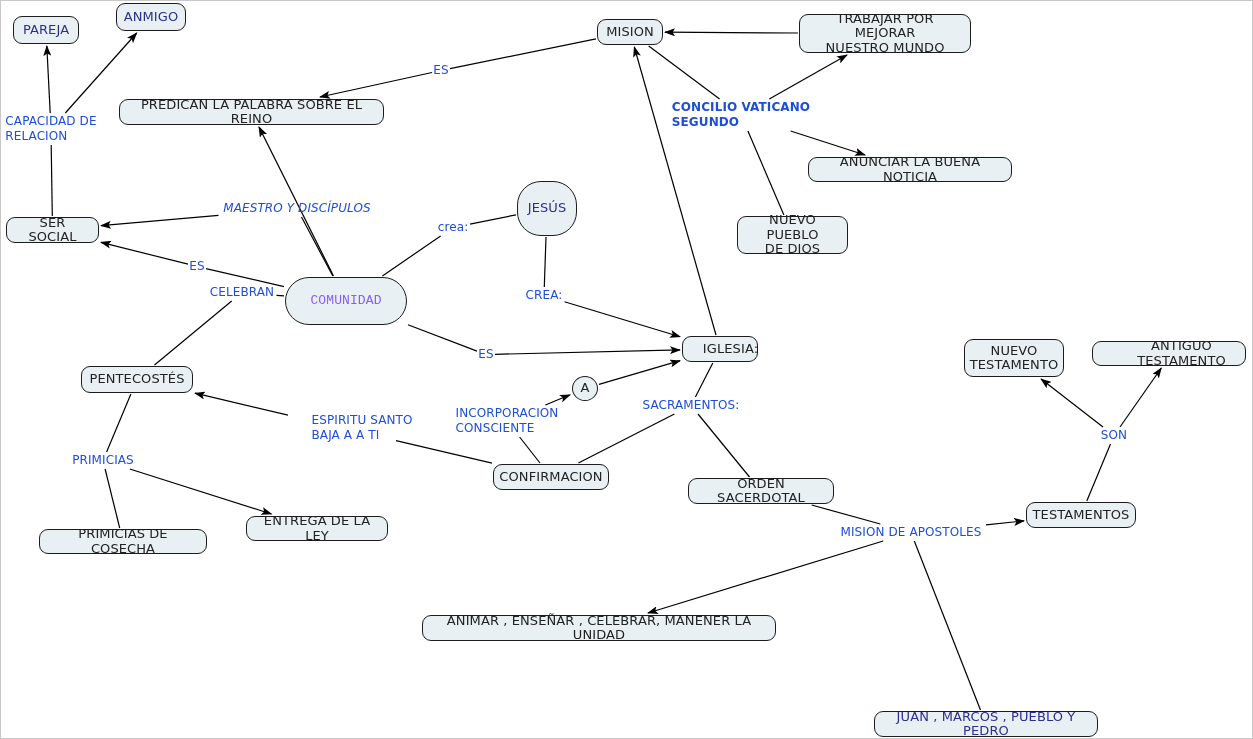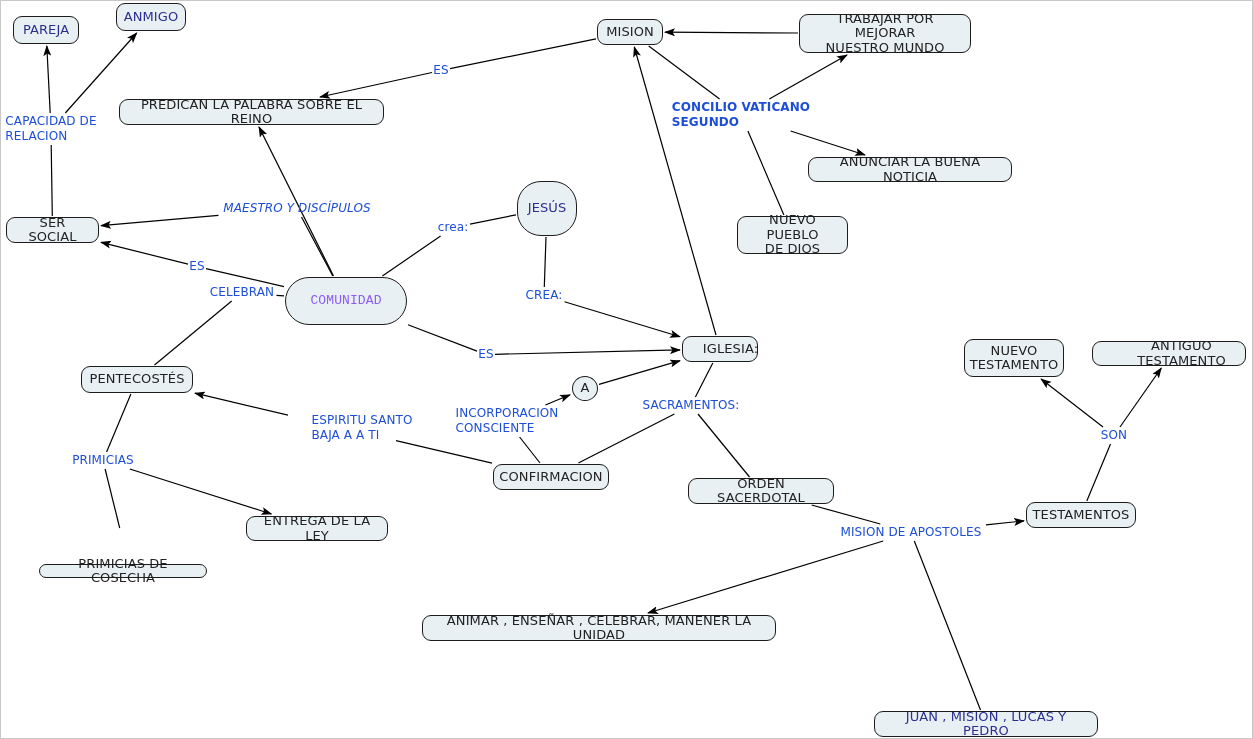"PRIMICIAS DE COSECHA" div.node { height: 14px -> 25px; margin-top: 35px -> none }
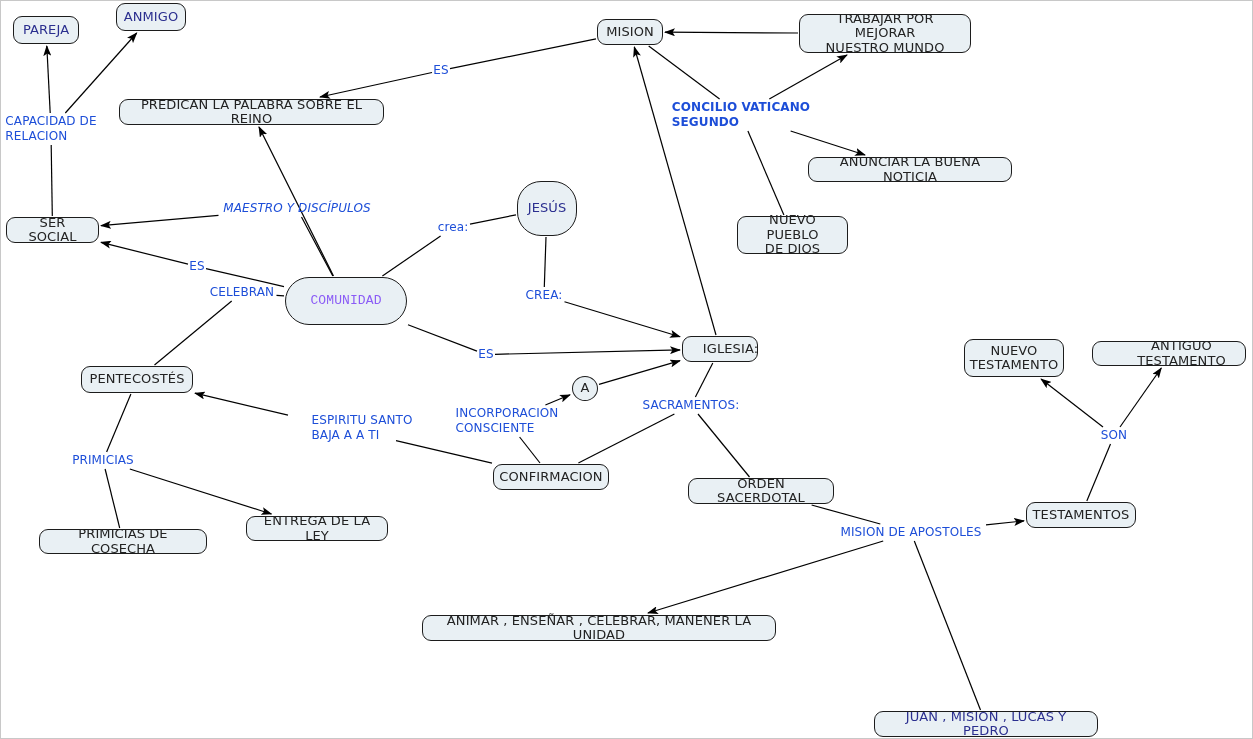"JUAN , MISION , LUCAS" div.node { text: MISION , LUCAS -> MARCOS , PUEBLO }
